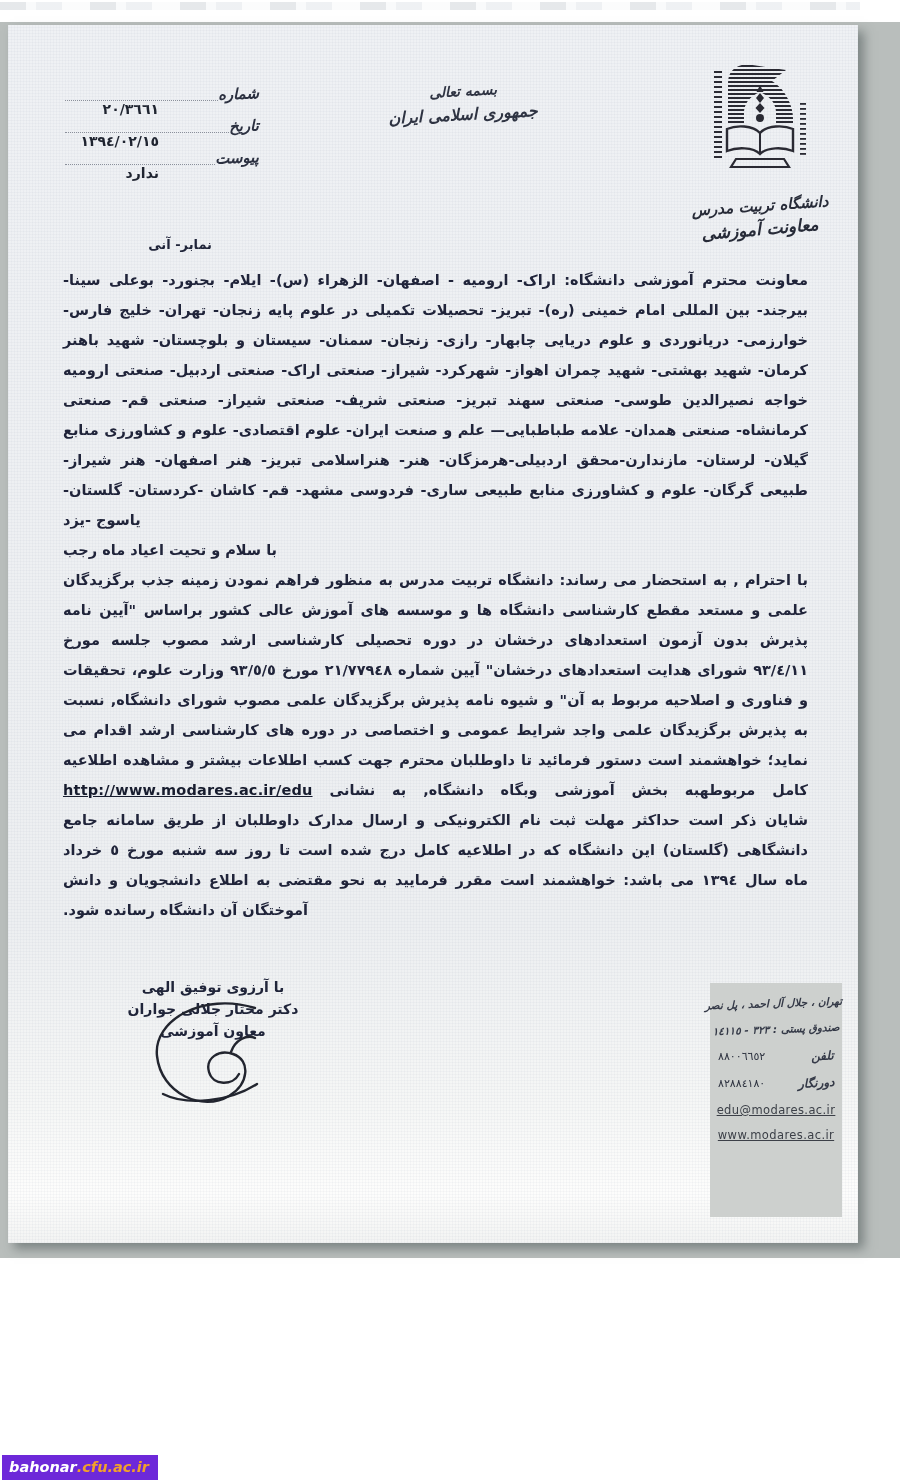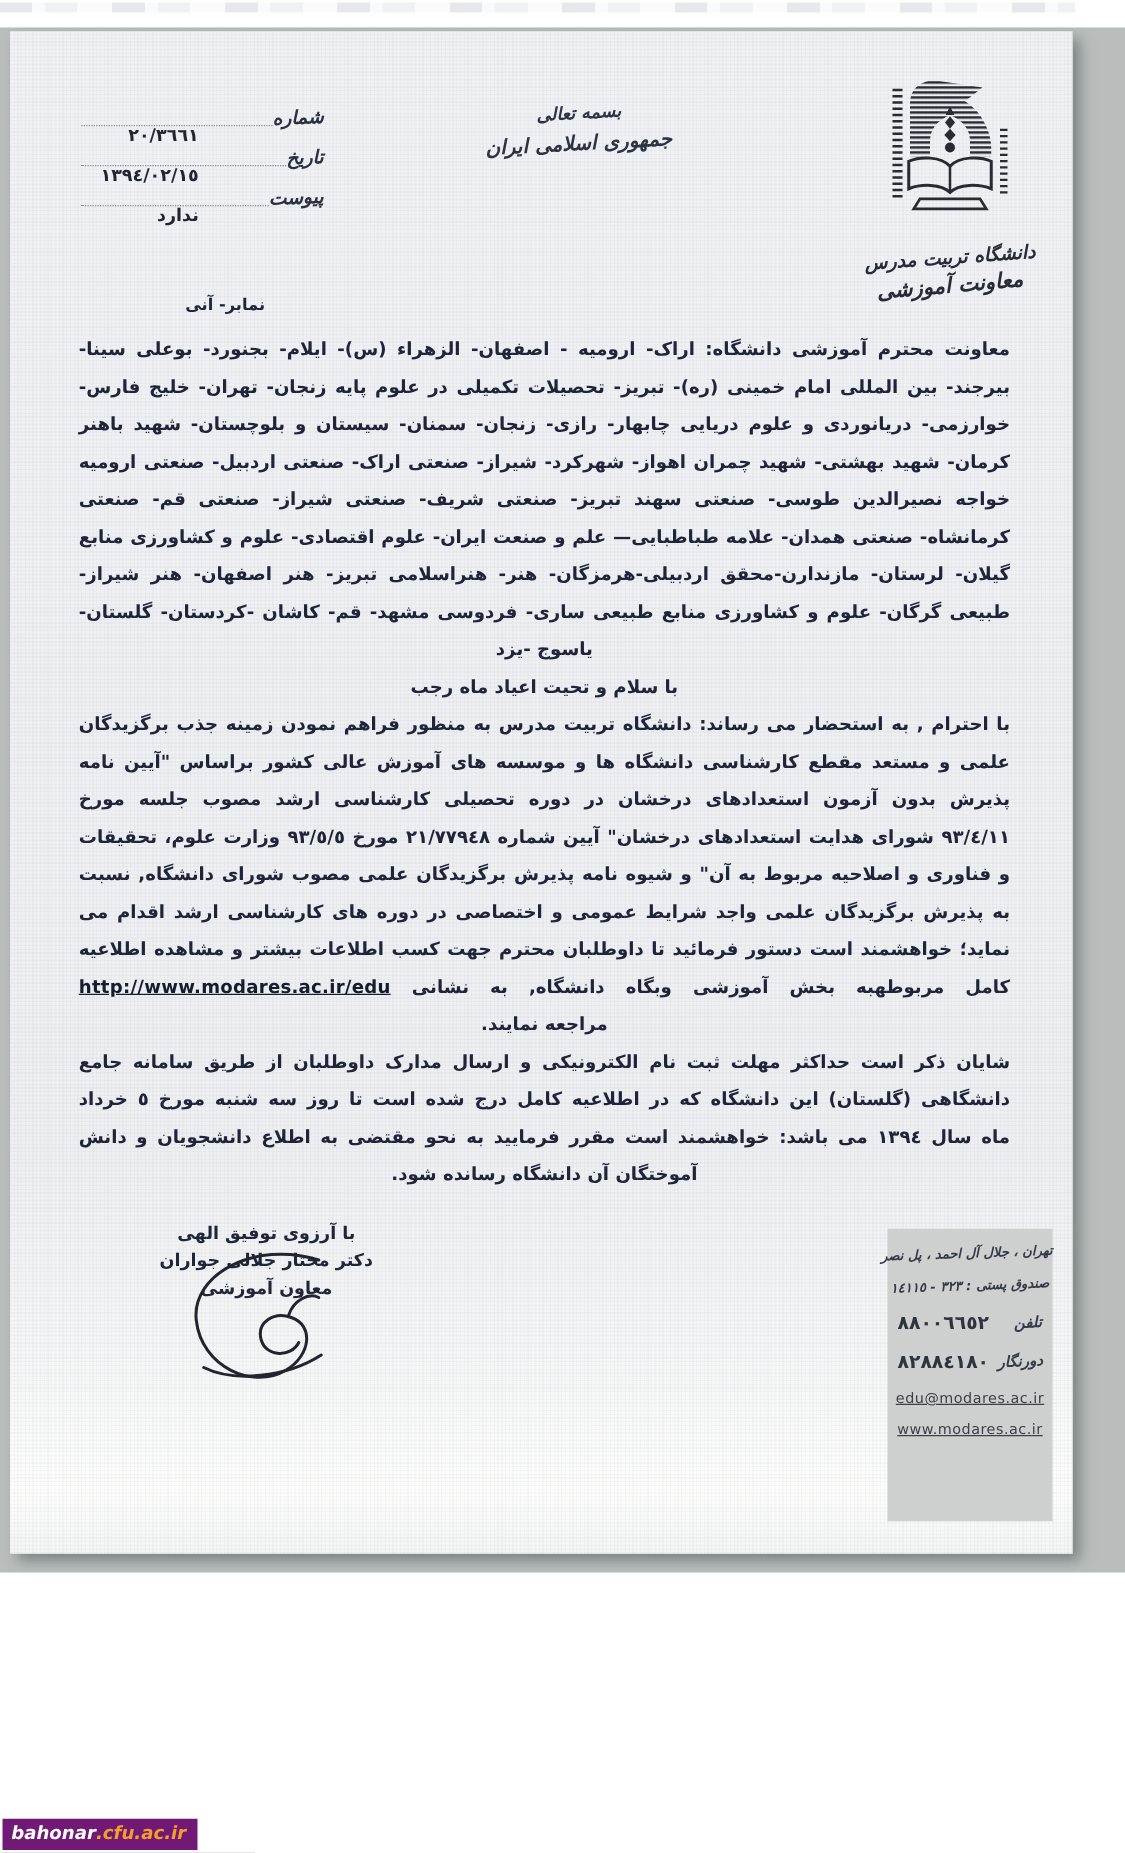"یاسوج -یزد" .r { text-align: center -> left }
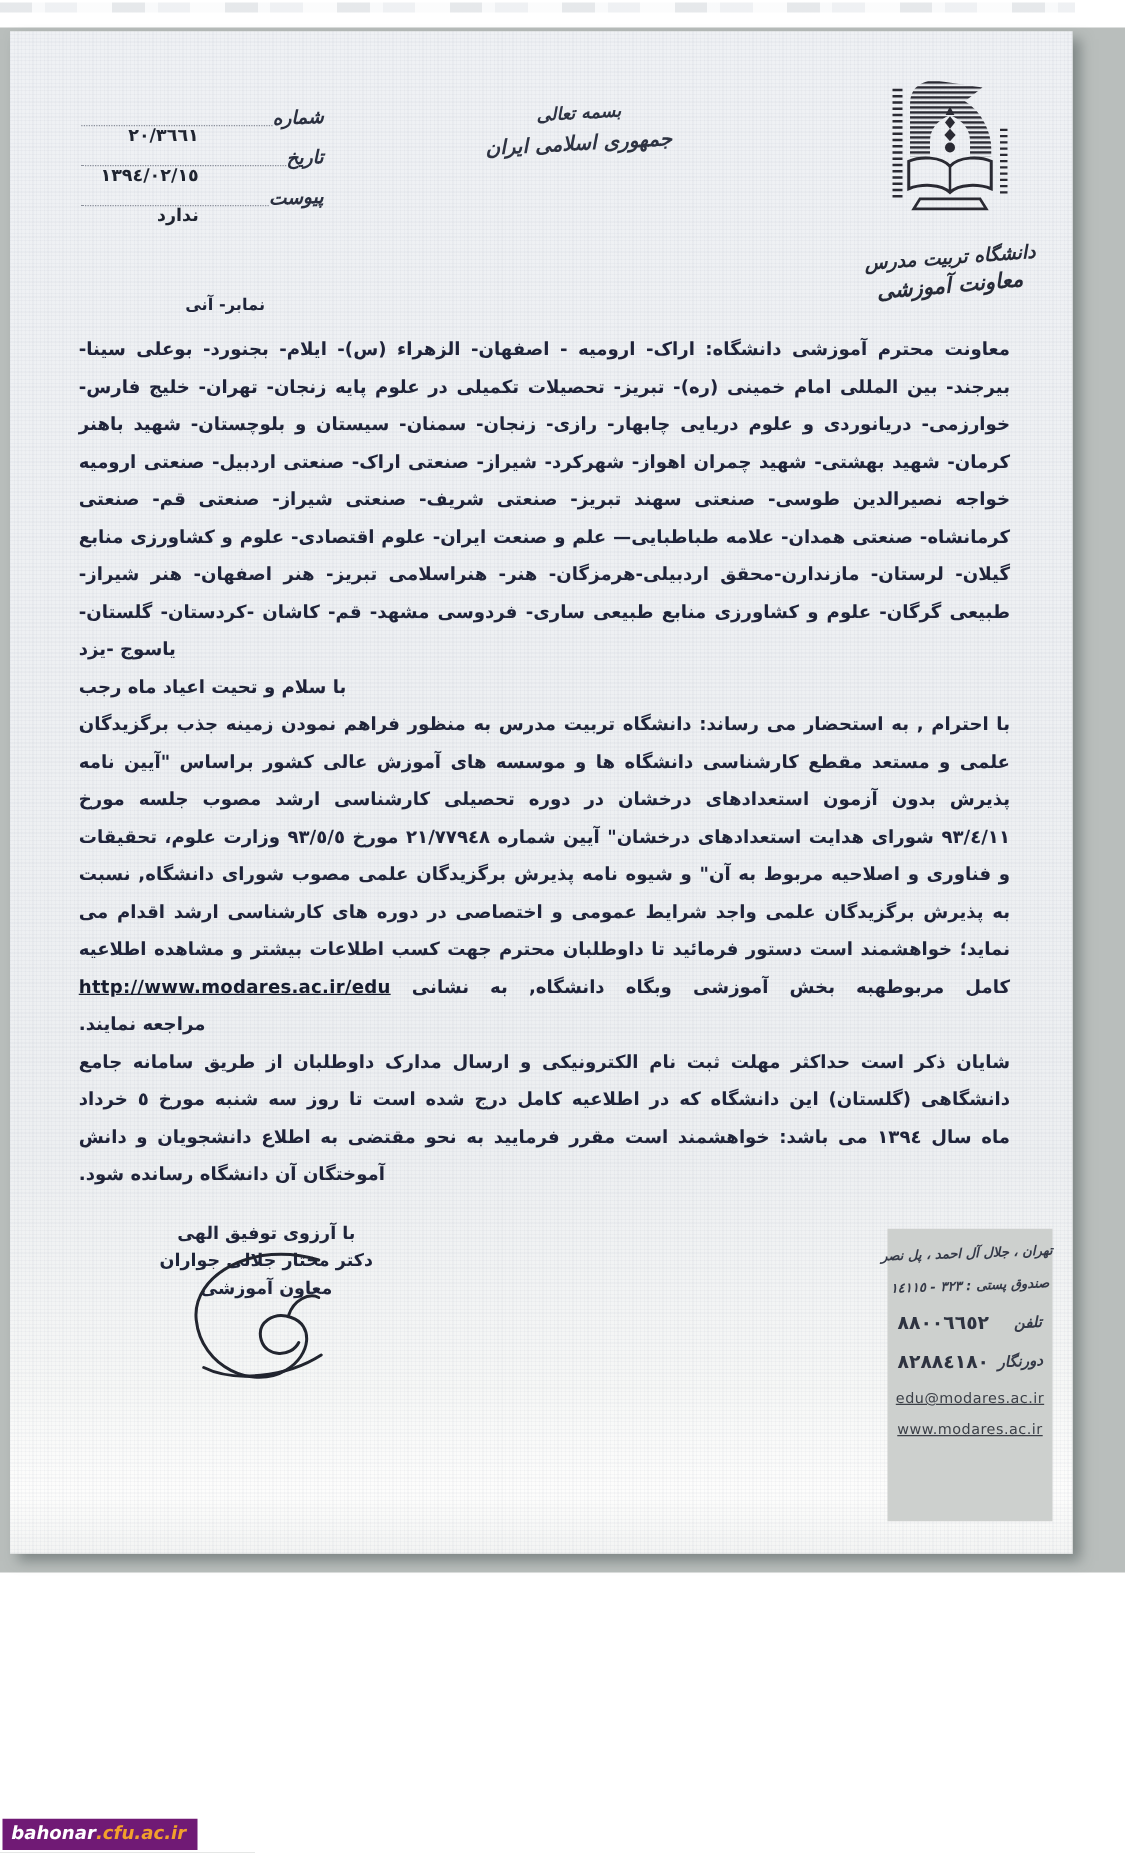"مراجعه نمایند." div.bl { html: <div>مراجعه نمایند.</div> -> none }
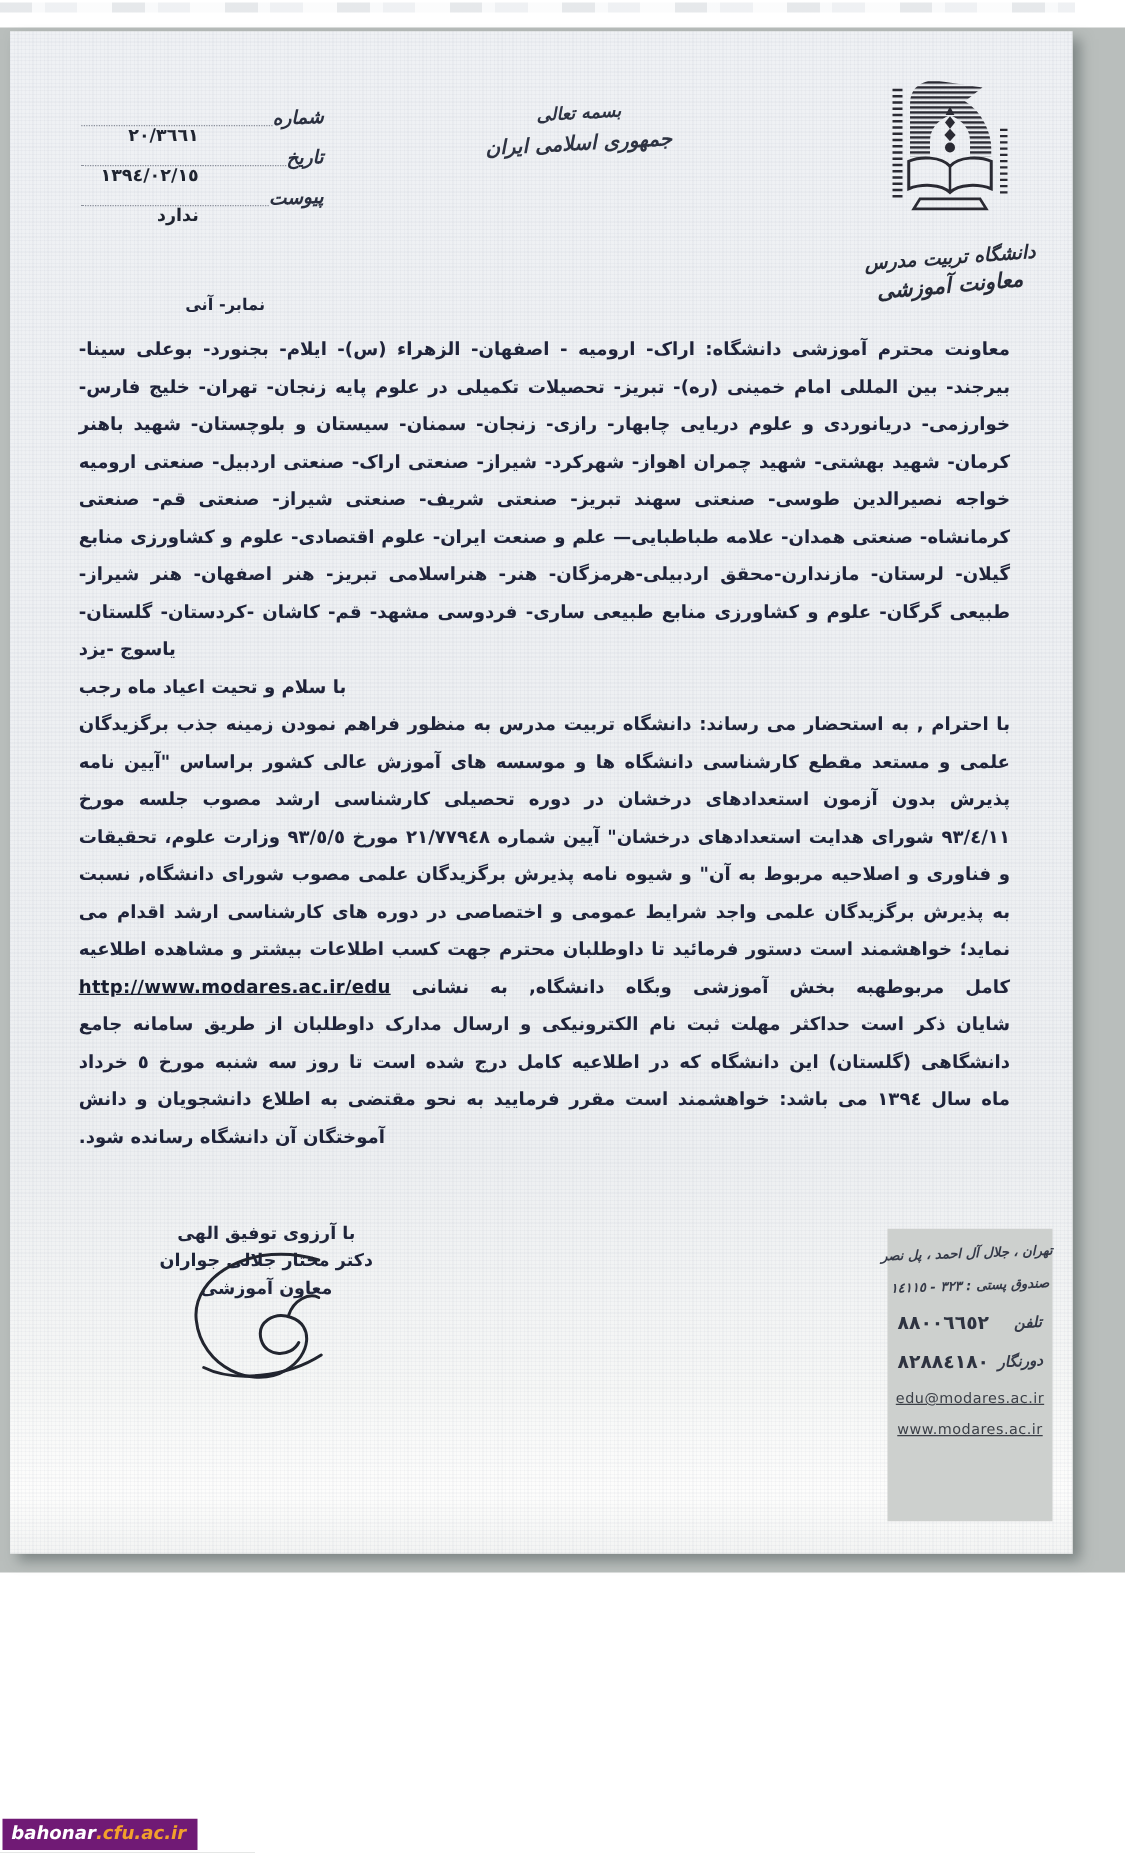"٨٨٠٠٦٦٥٢" .c-num { font-size: 15px -> 11px; font-weight: 700 -> 400 }
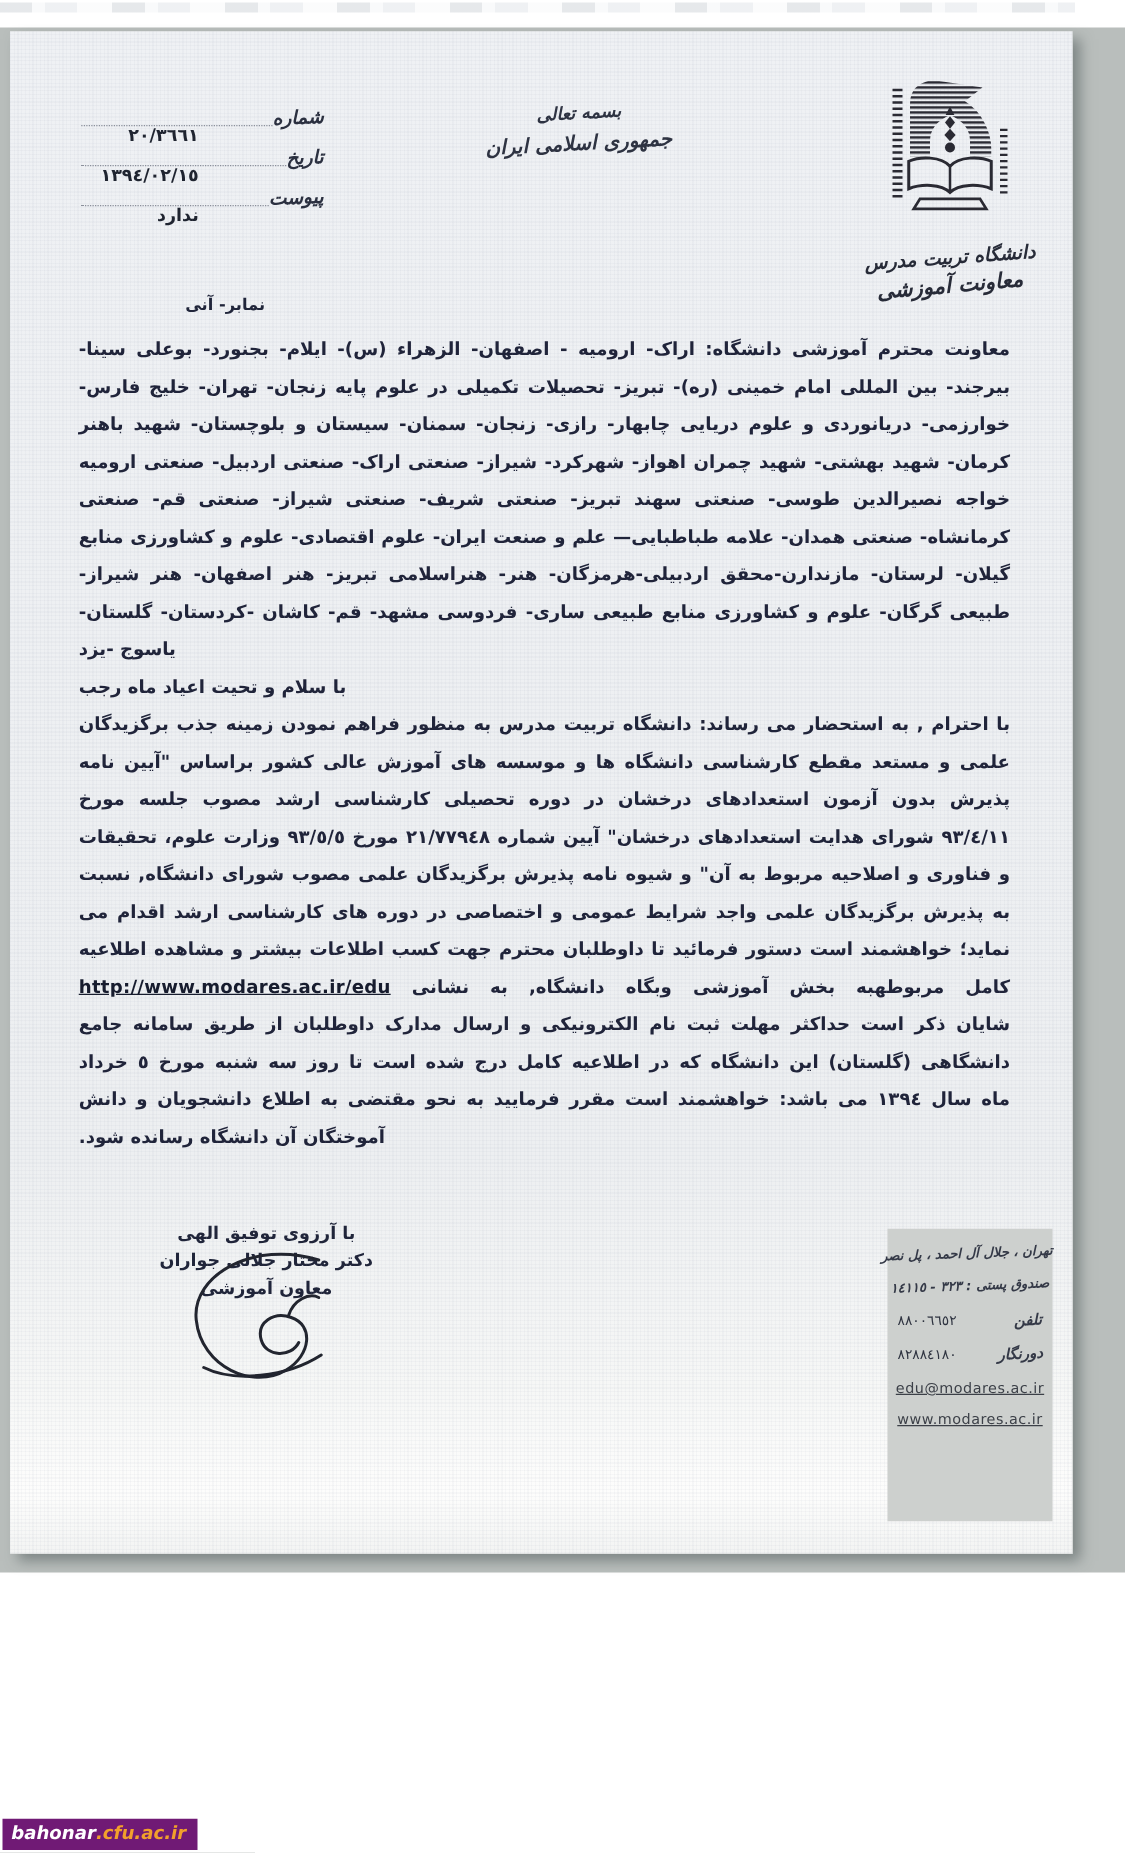"bahonar" .badge { background: #701a75 -> #6d28d9 }
